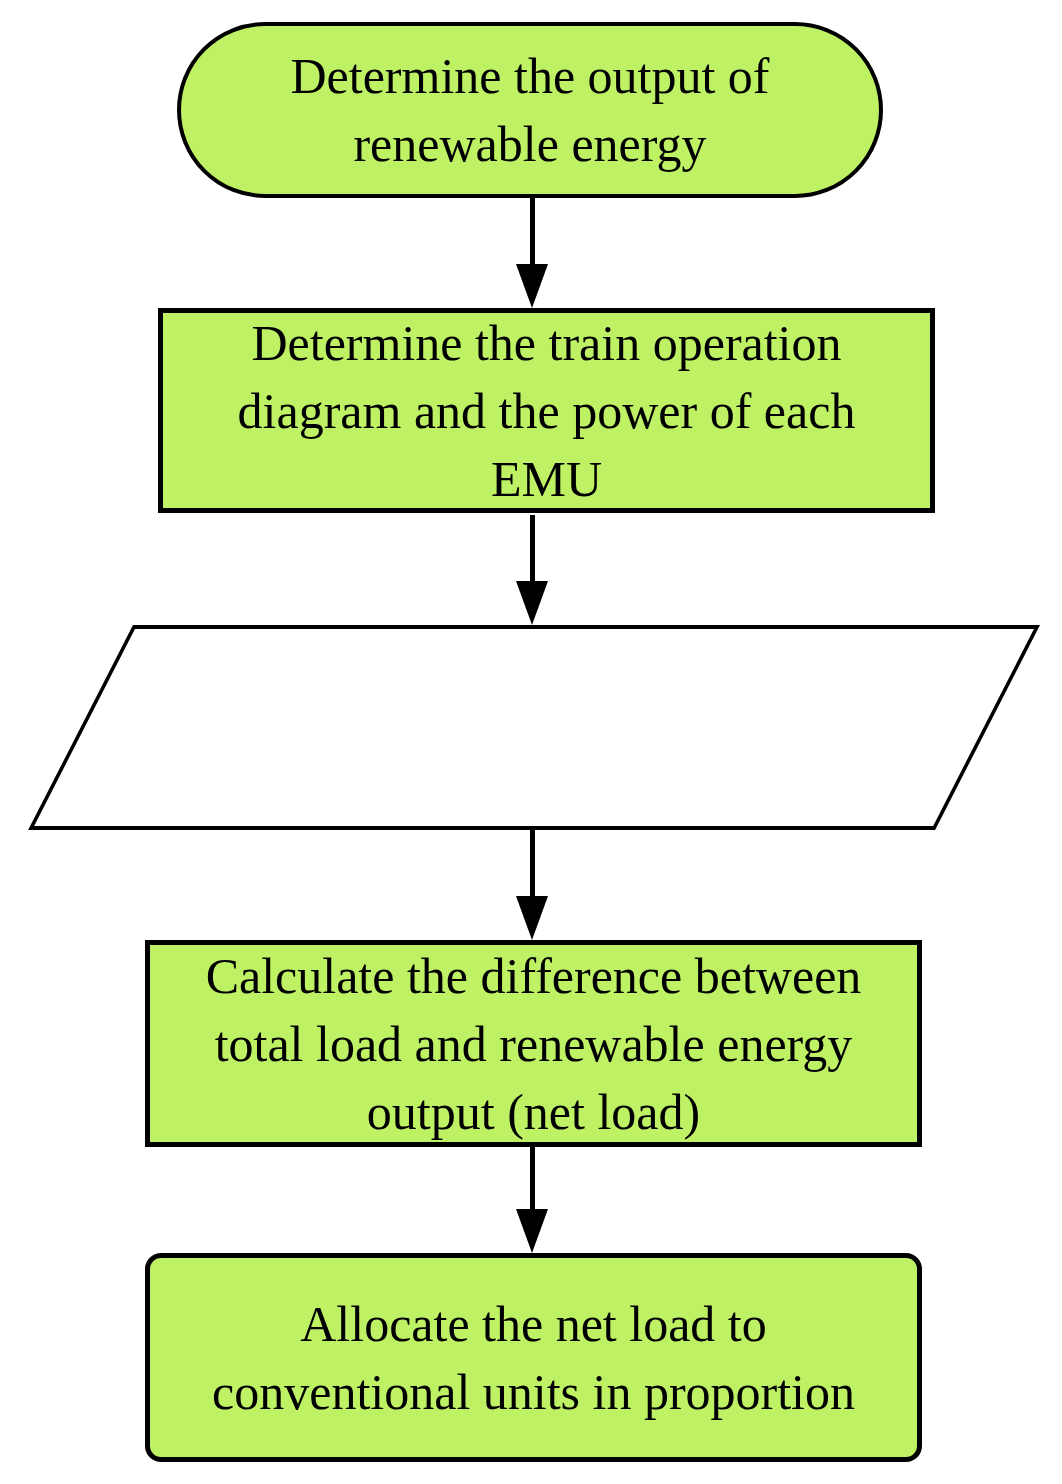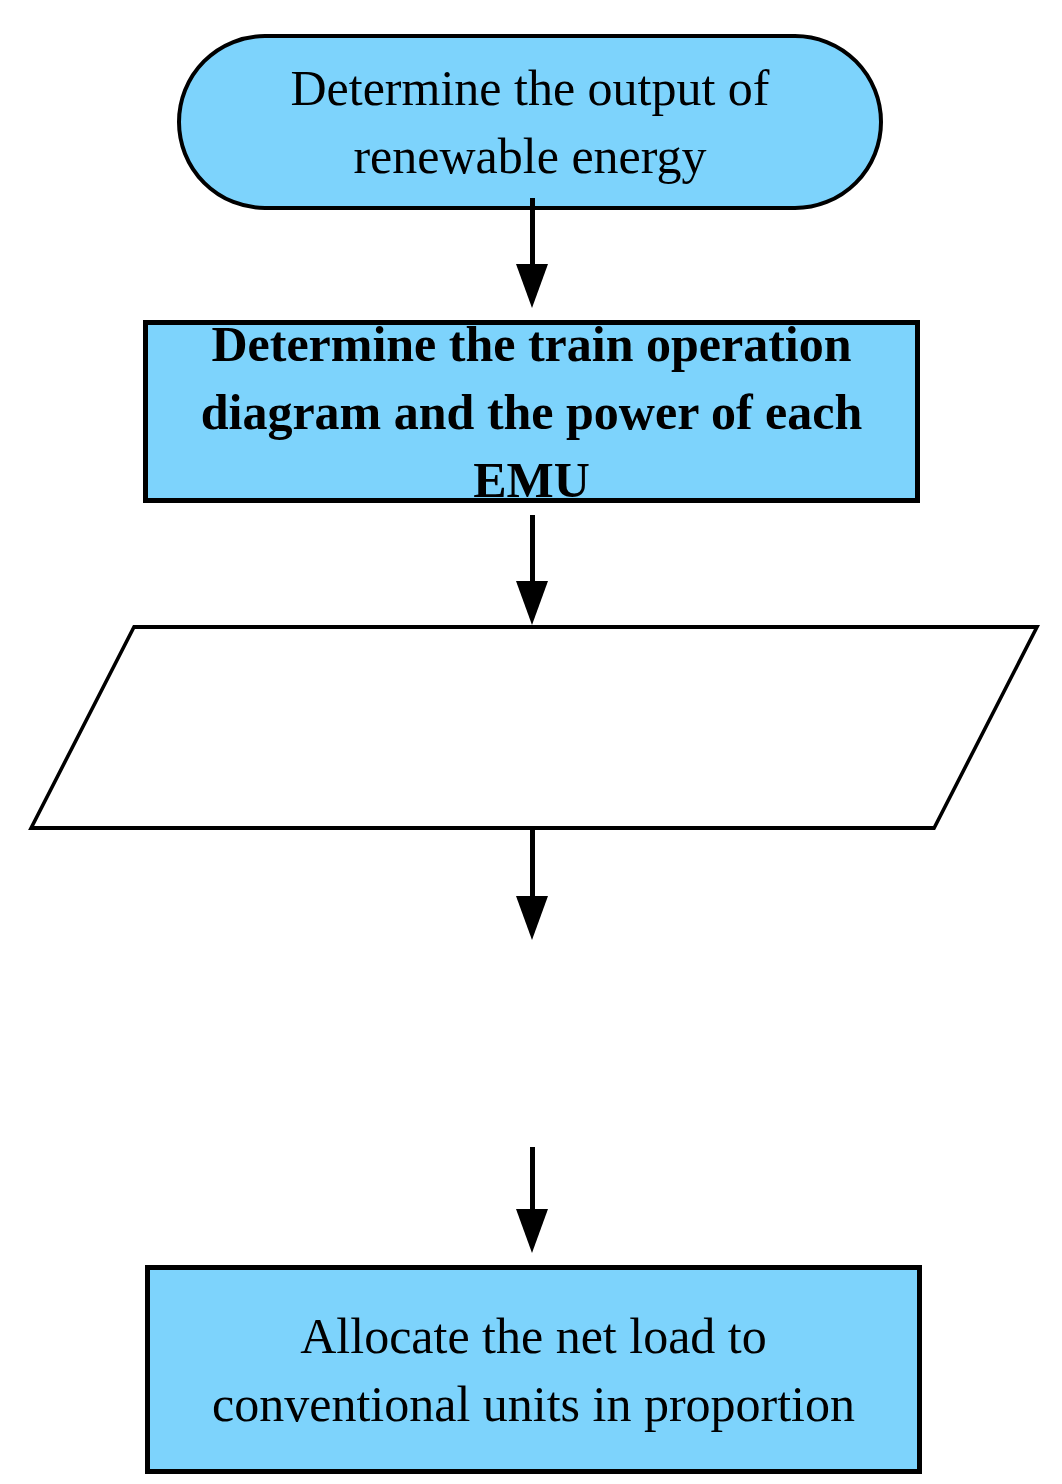"Determine the output of" .node { background: #7dd3fc -> #bef264; margin-top: 12px -> none }
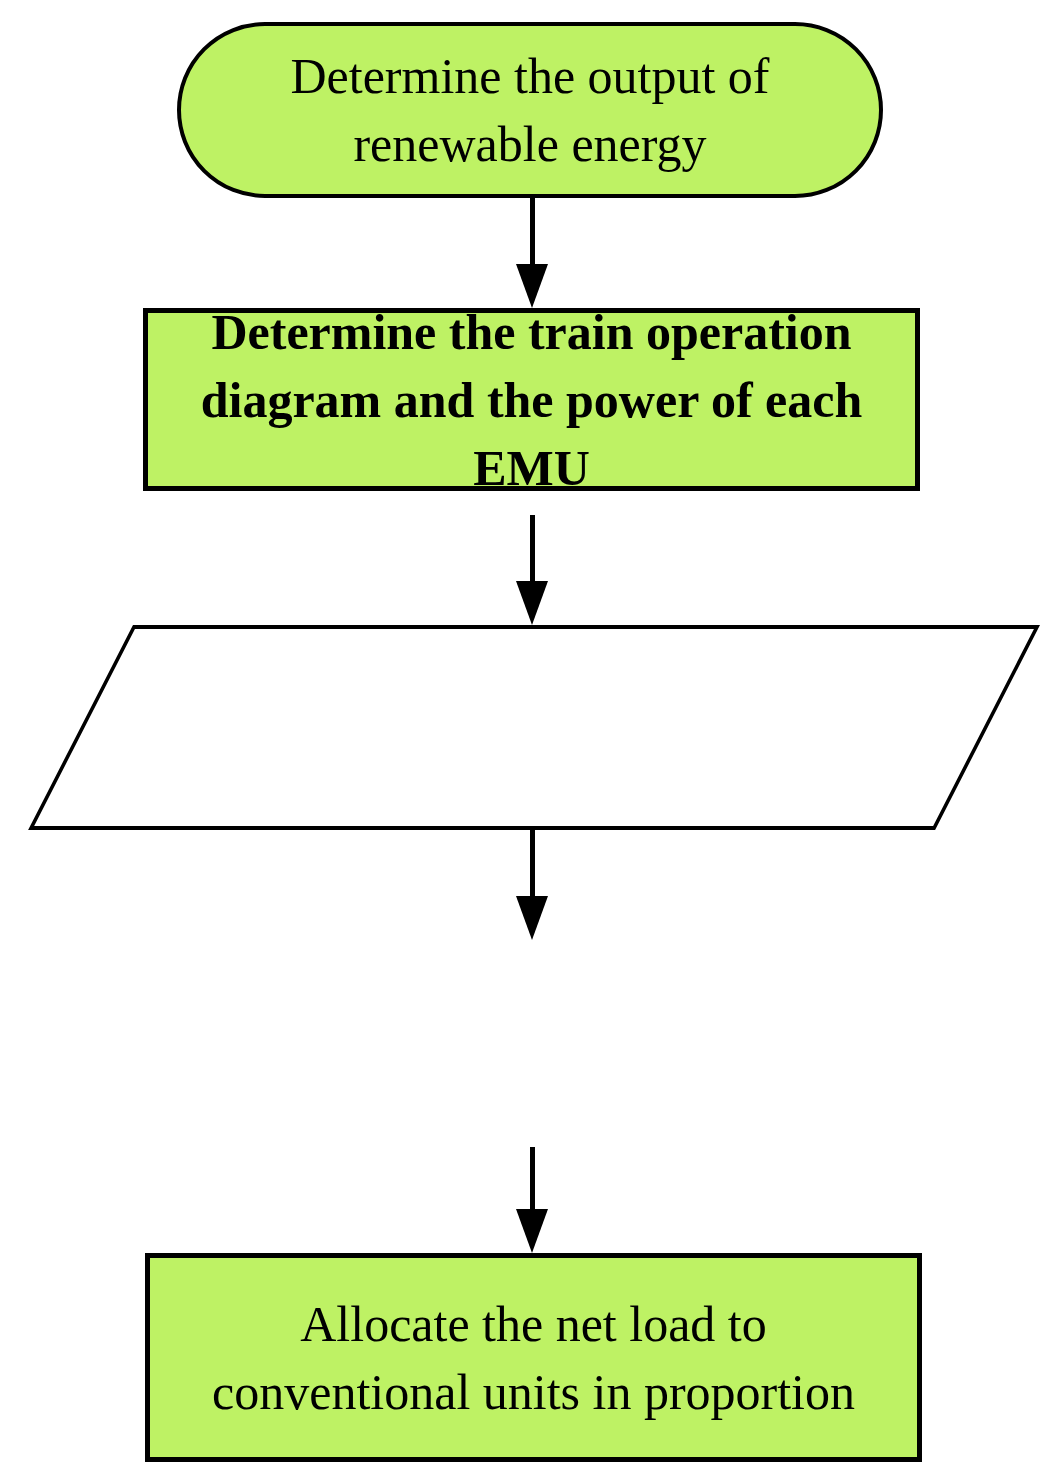"Determine the train operation" .process-1 { font-weight: bold -> none; height: 183px -> 205px; left: 143px -> 158px }
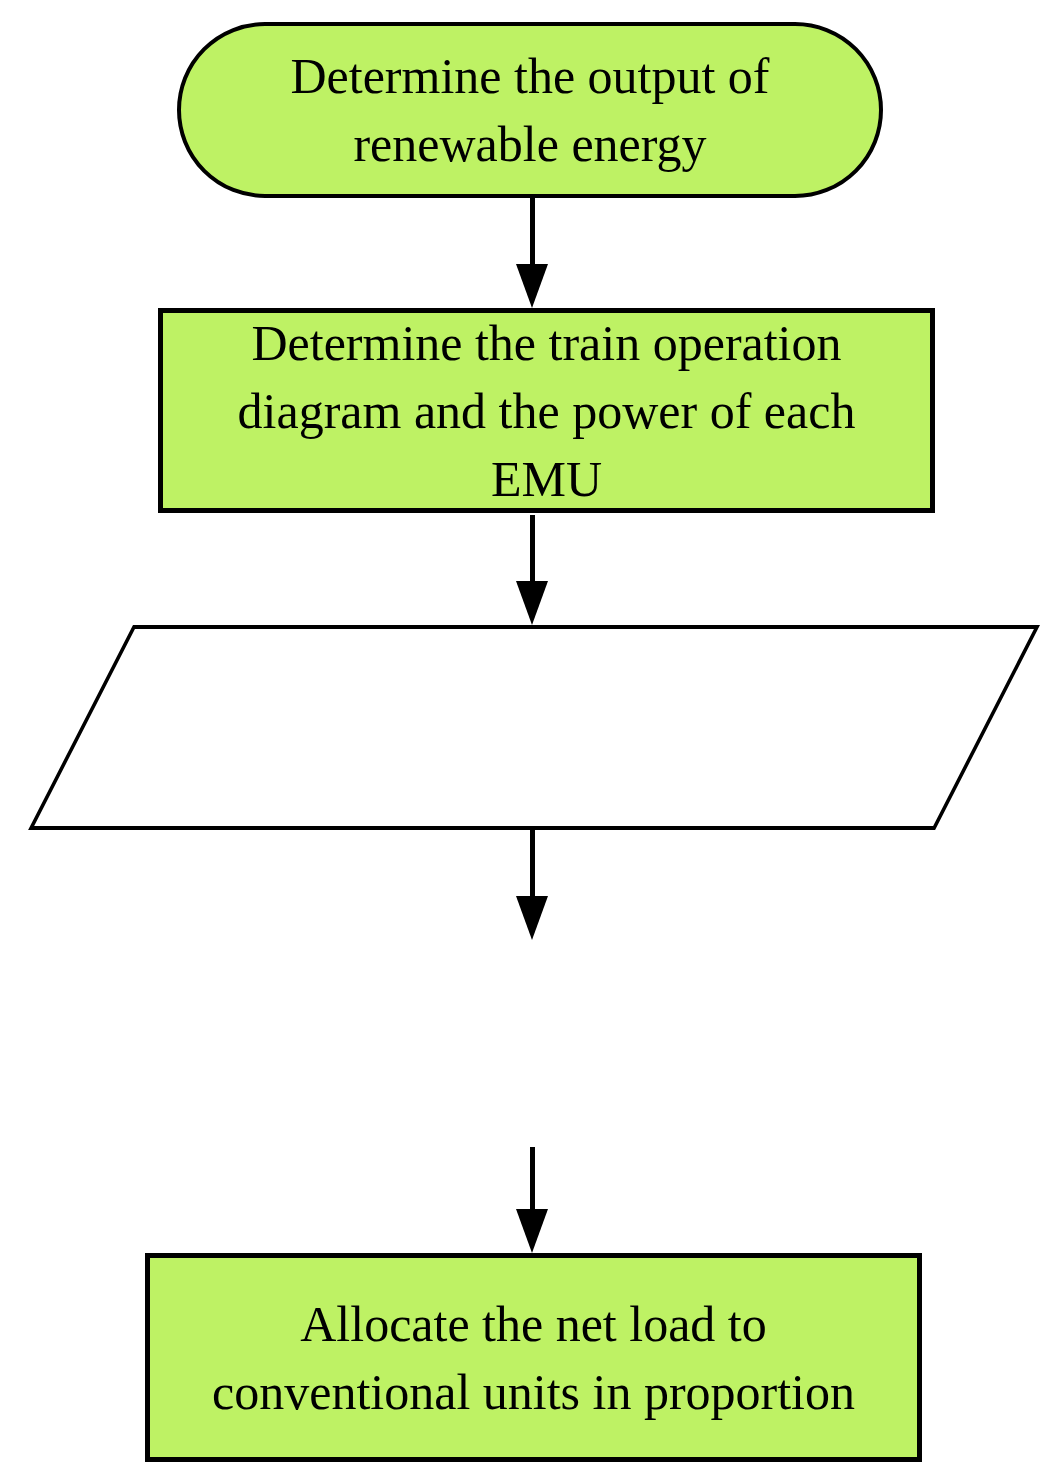"Calculate the difference between" div.node { html: none -> <div>Calculate the difference between total load and renewable energy output (net load)</div> }
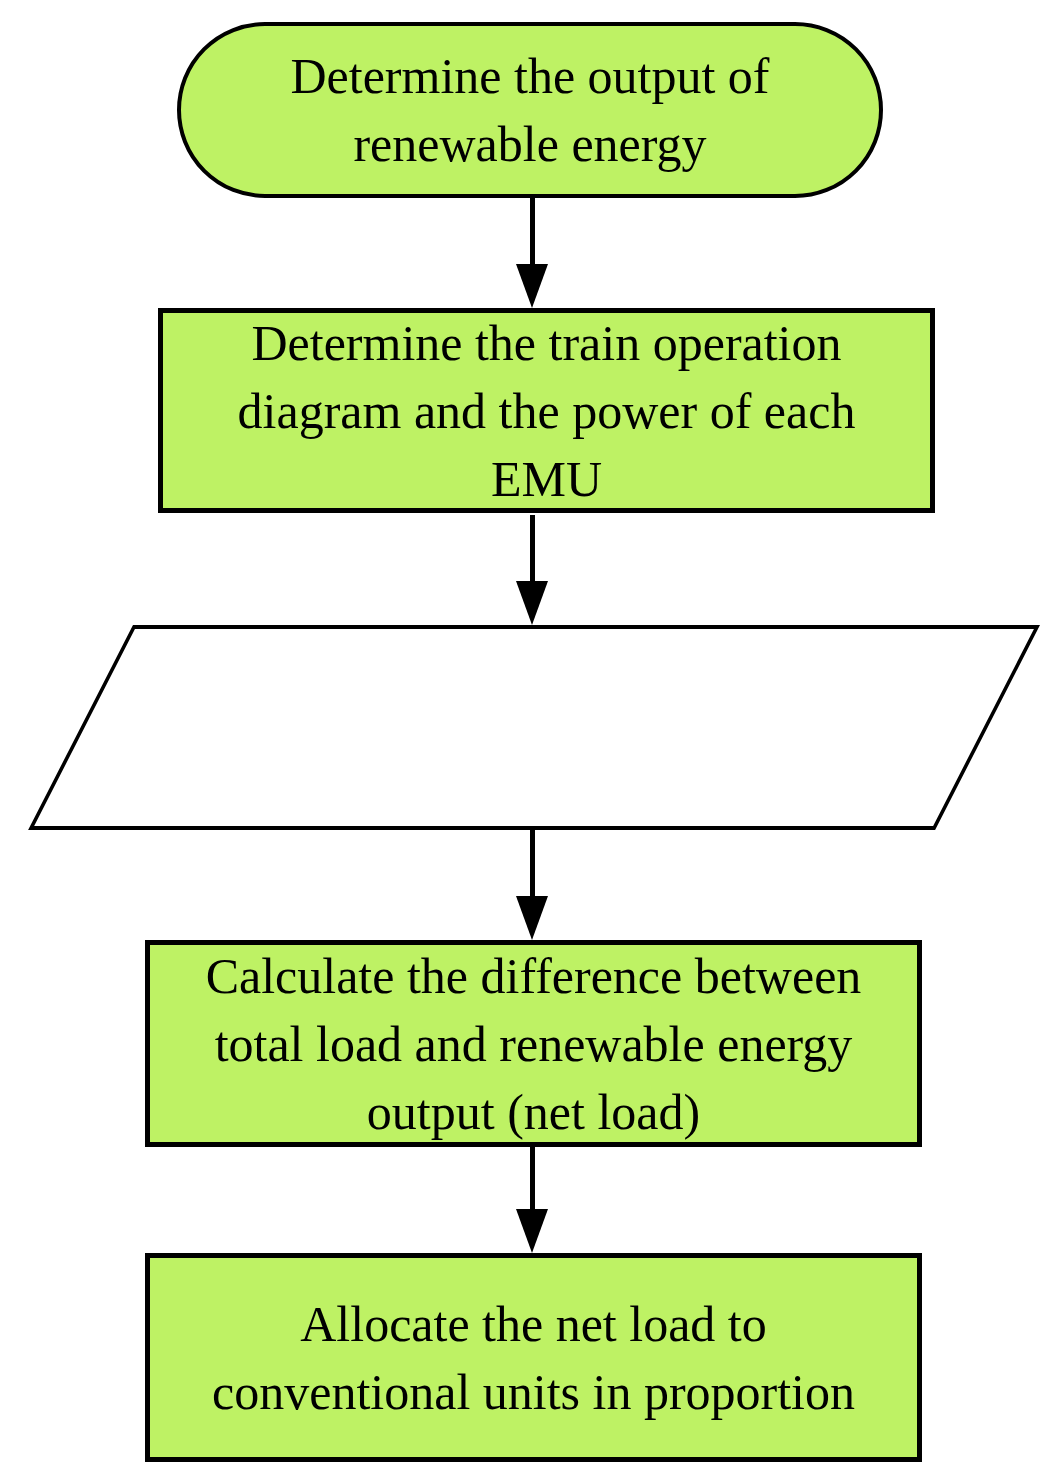"Allocate the net load to" .process-3 { border-radius: none -> 16px }
